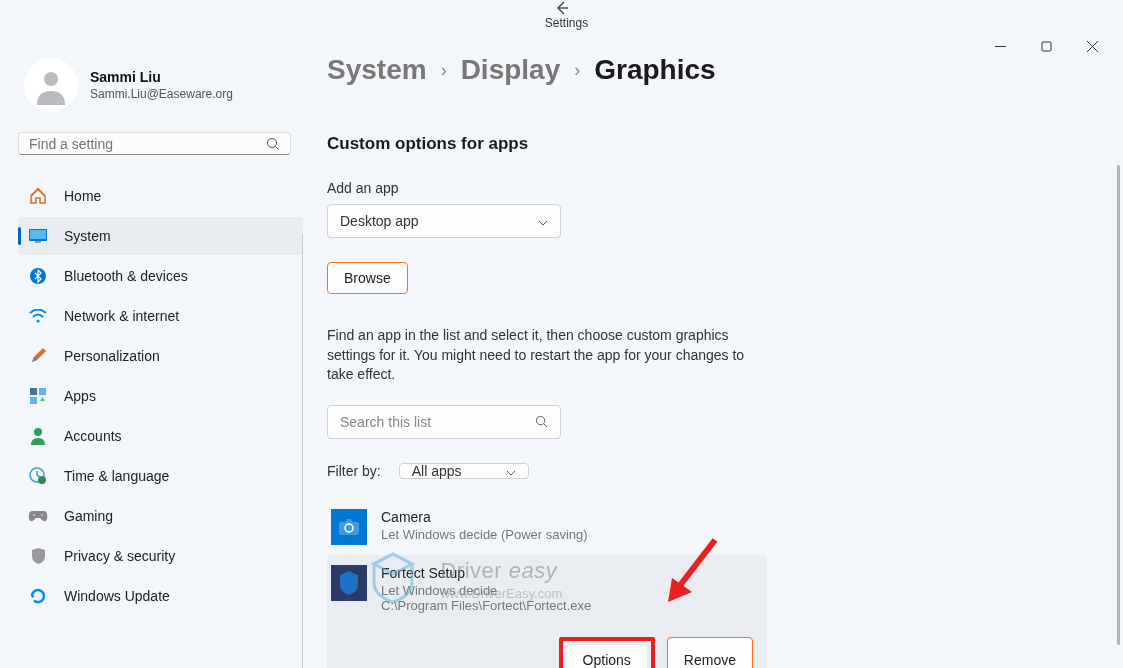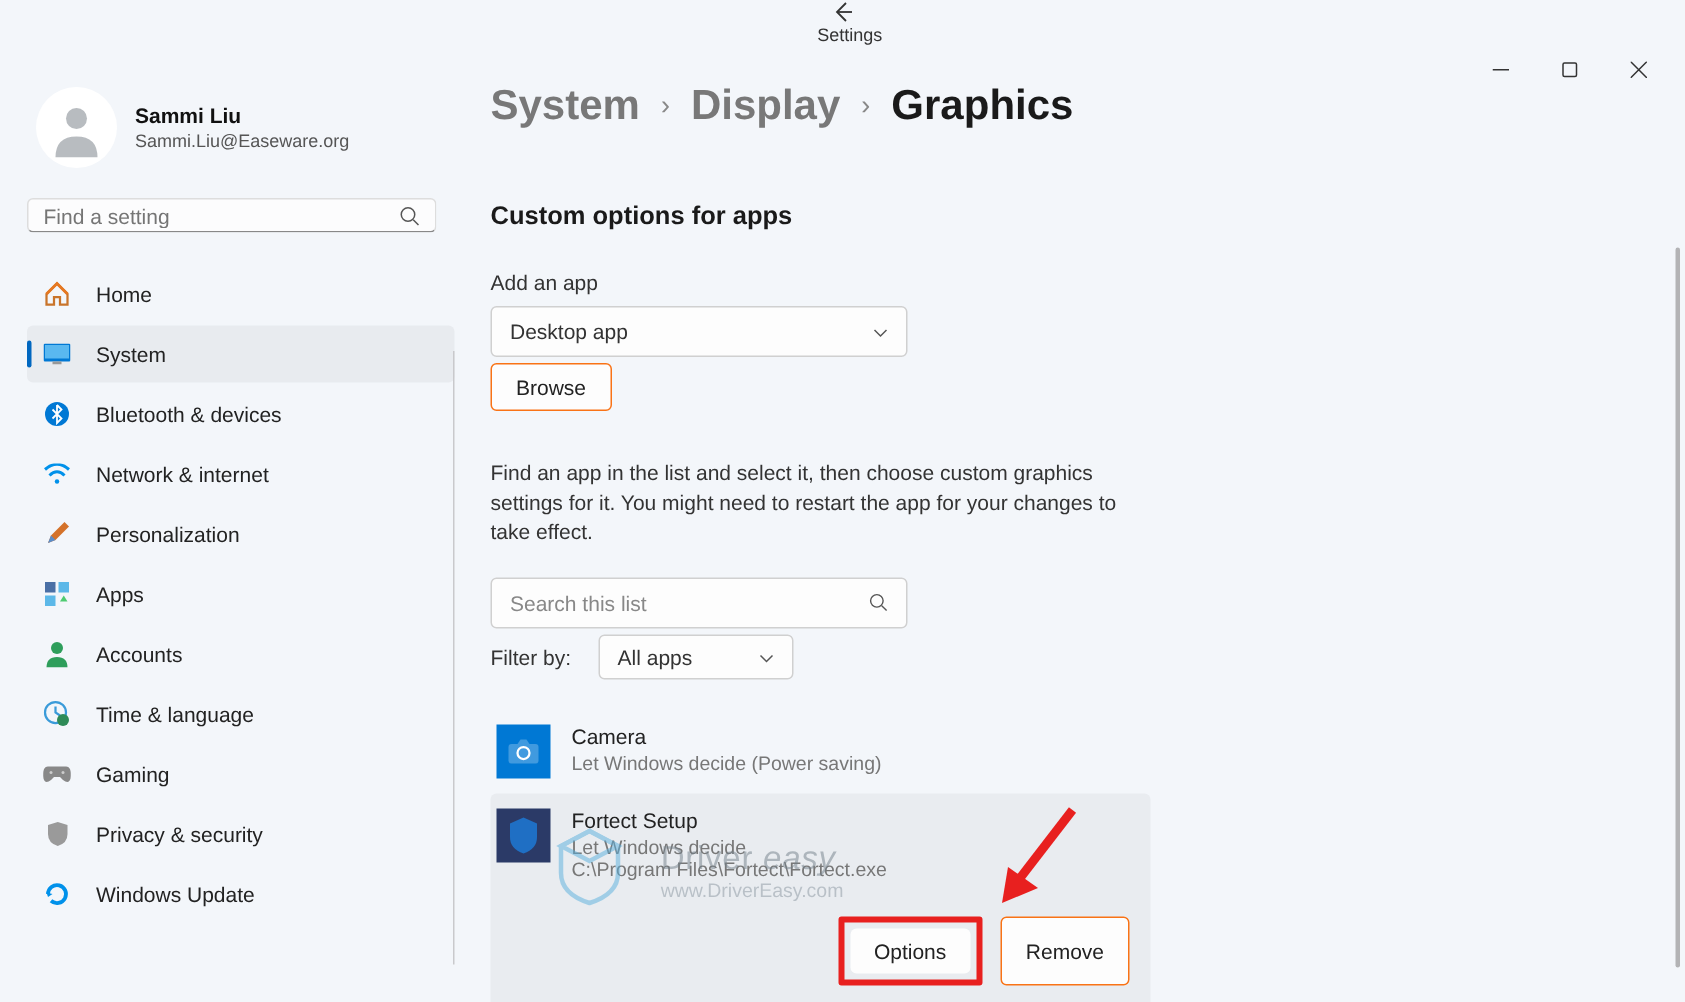"Desktop app" .dropdown { margin-bottom: 4px -> 24px; width: 278px -> 234px }
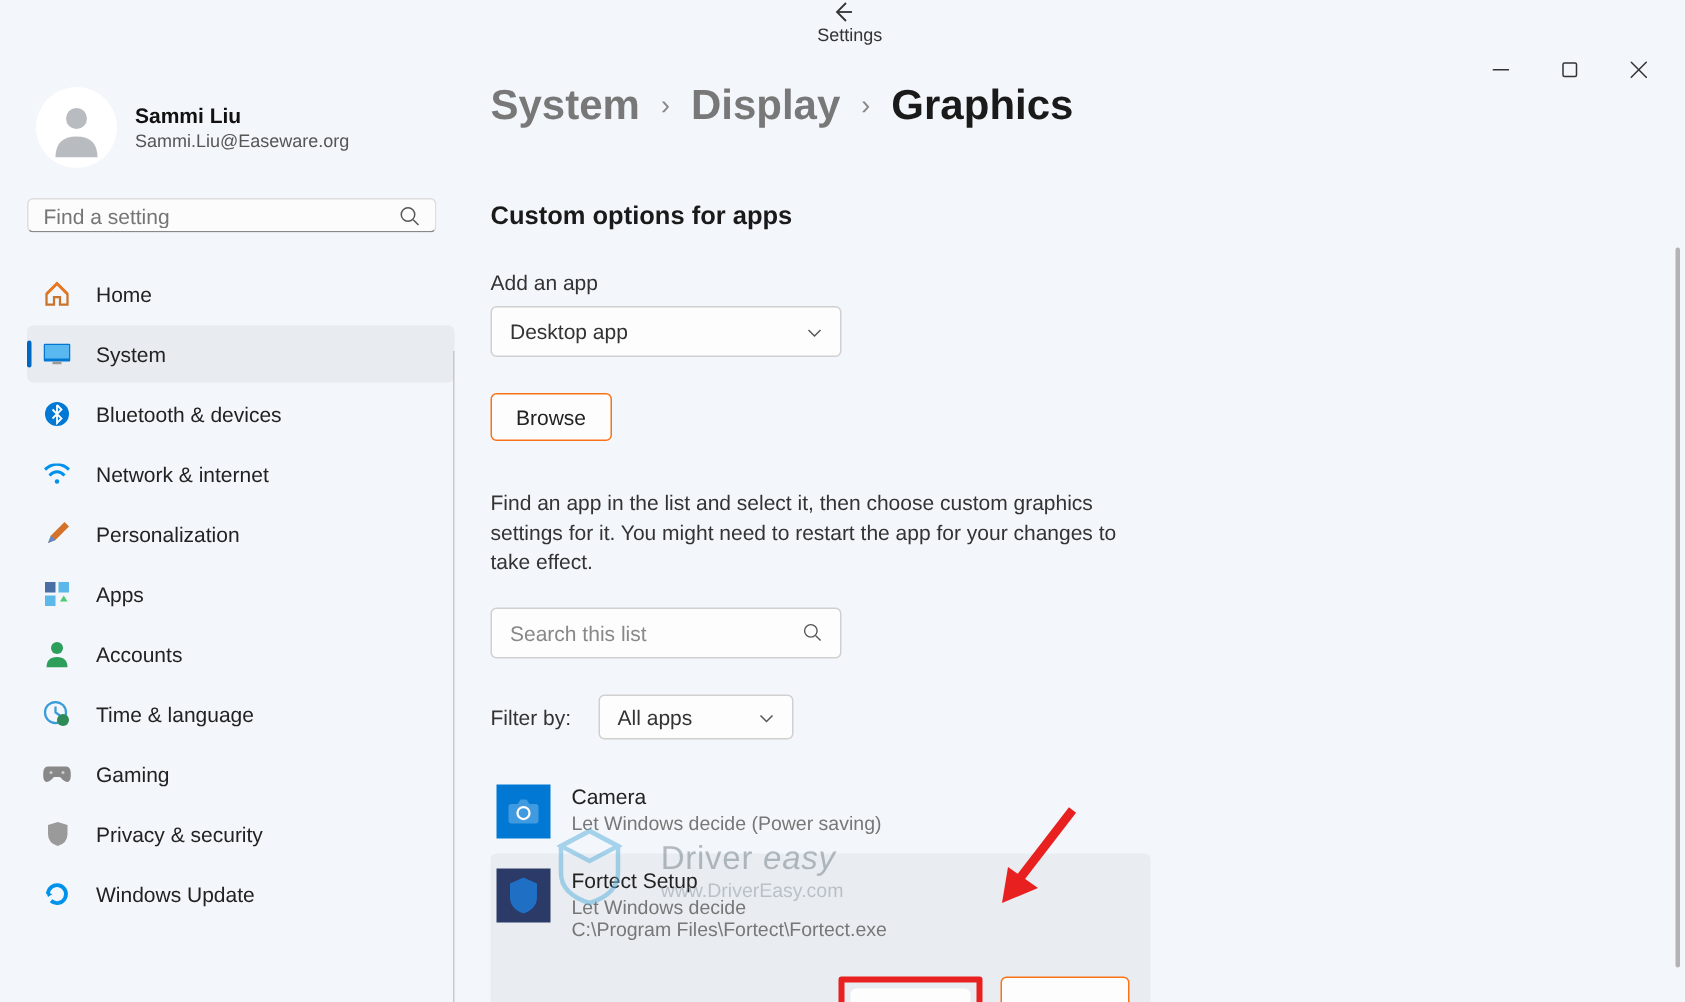"All apps" .dropdown.small { height: 30px -> 16px }
